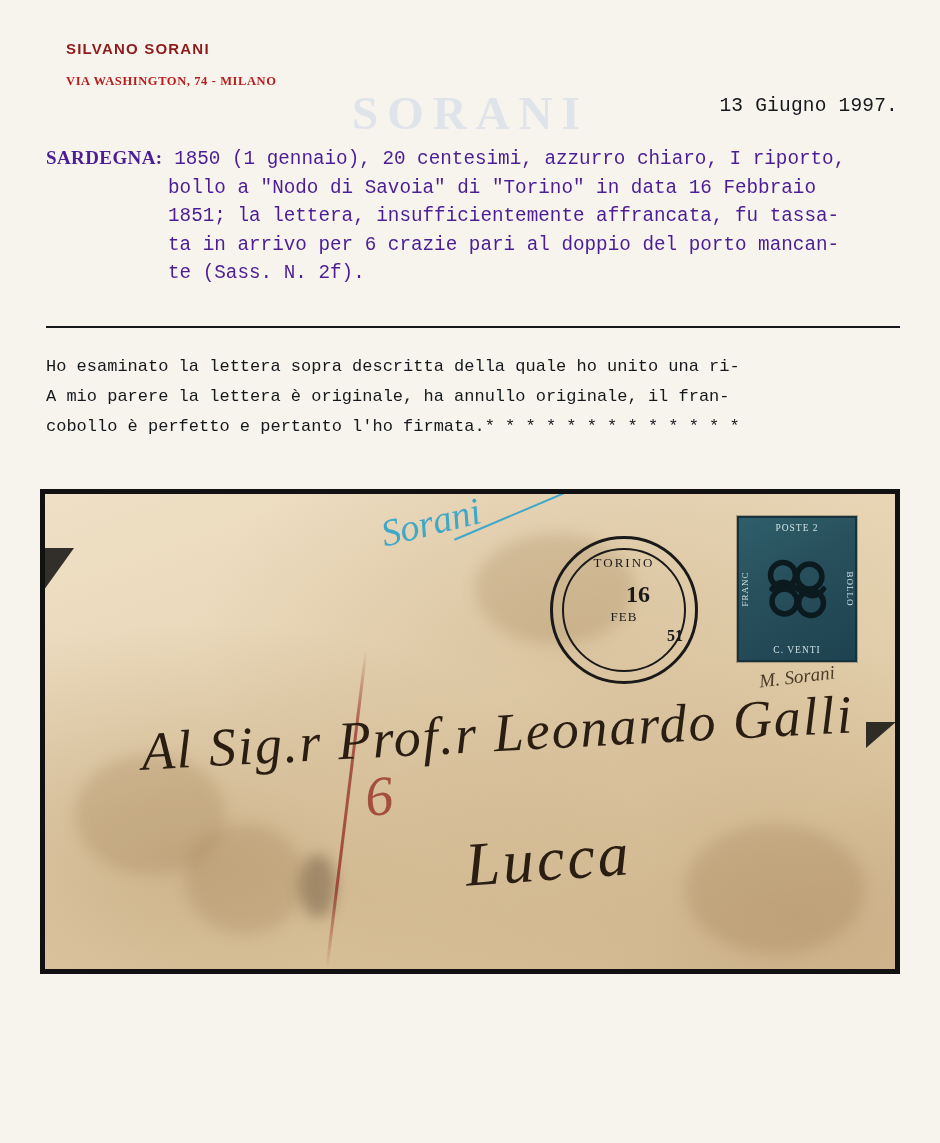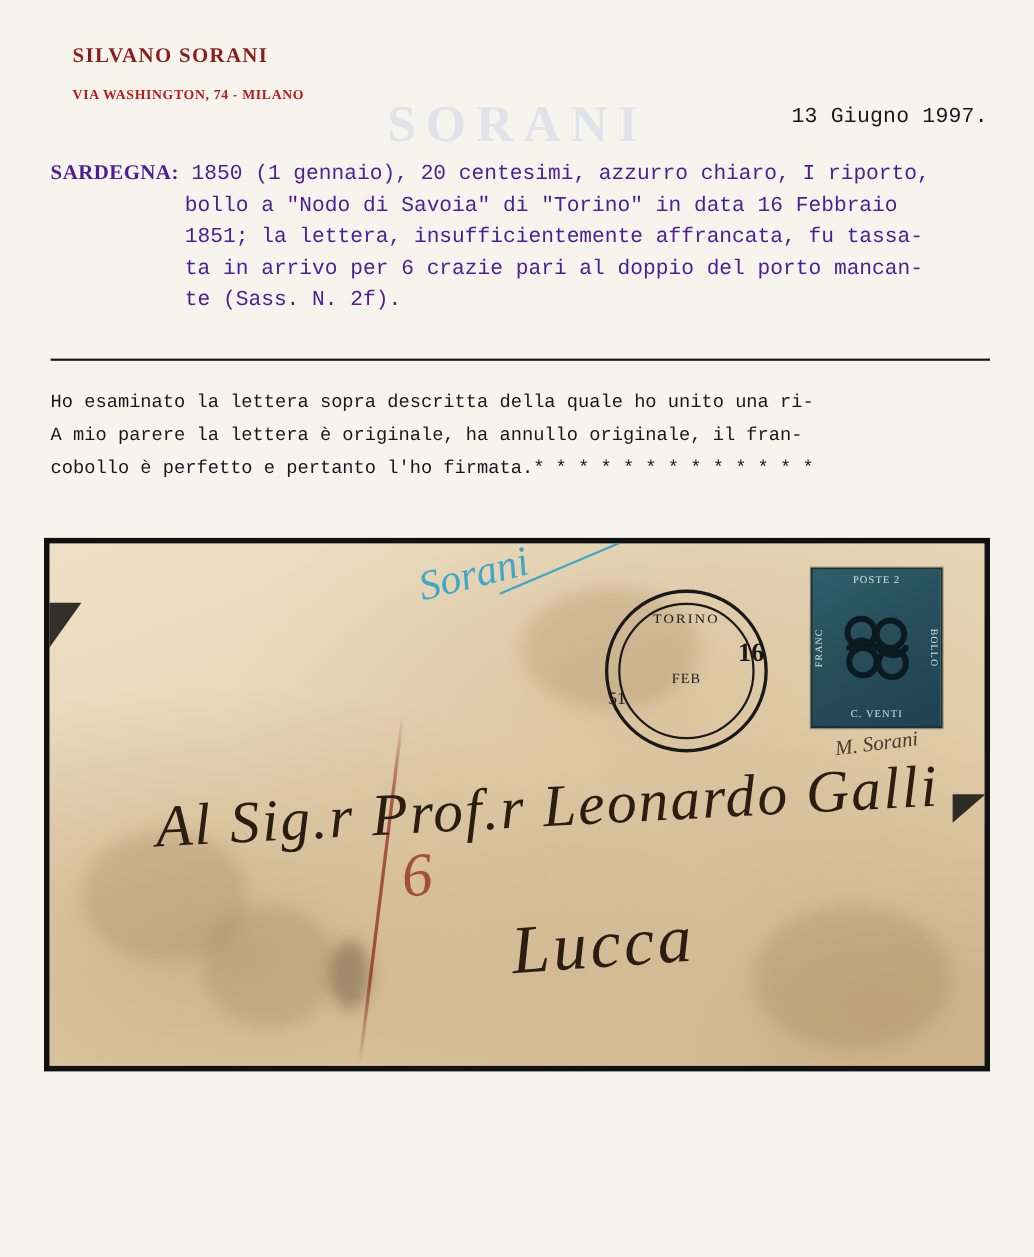"SILVANO SORANI" .lh-name { font-family: Liberation Serif, serif -> Liberation Sans, sans-serif; font-size: 19px -> 15px }
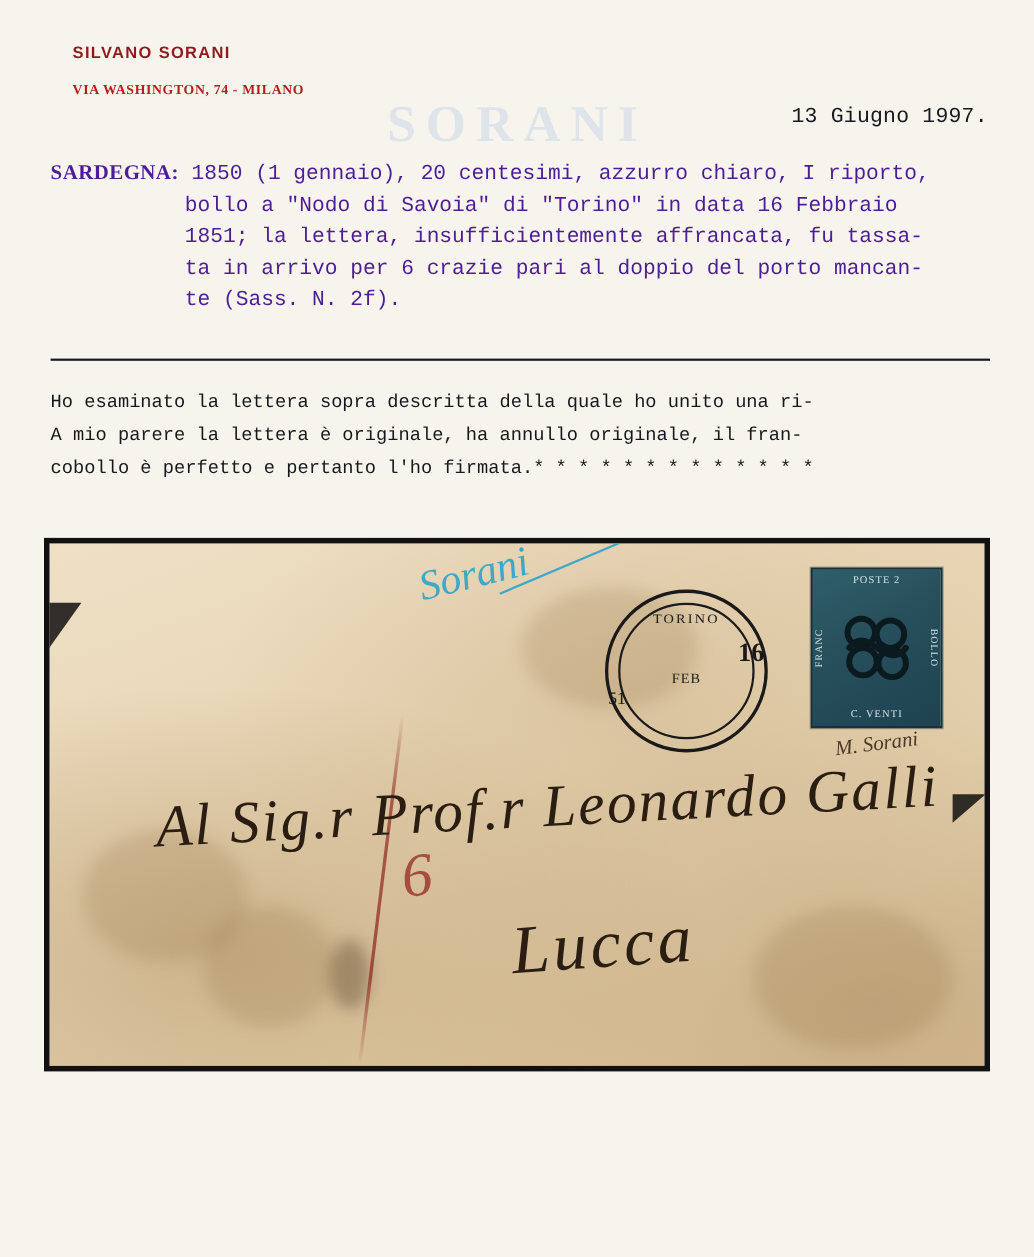"16" .postmark .pm-day { text-align: right -> center }
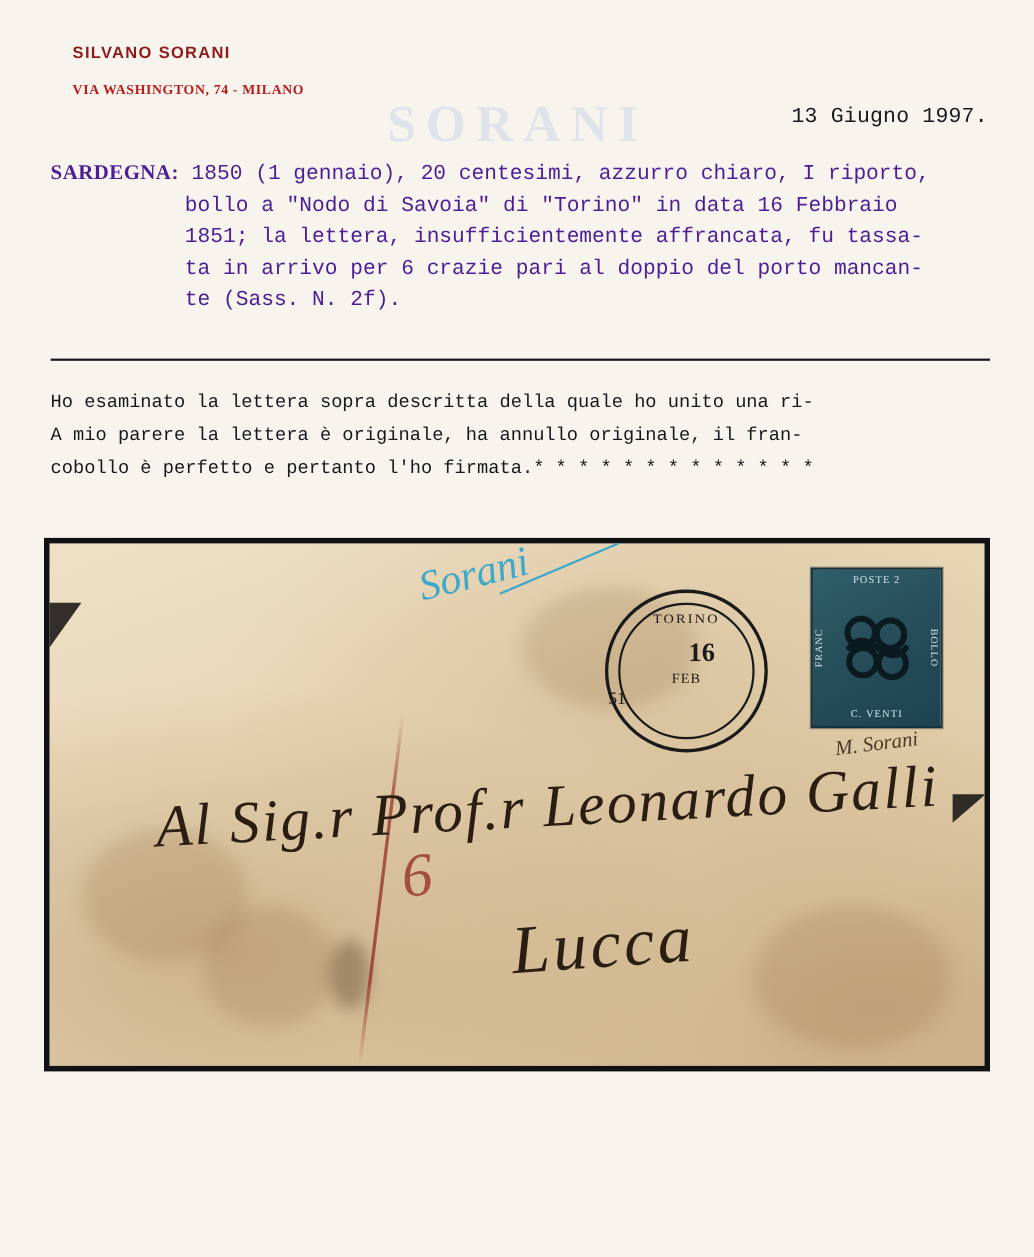"51" .postmark .pm-yr { font-weight: normal -> bold; text-align: left -> right }
